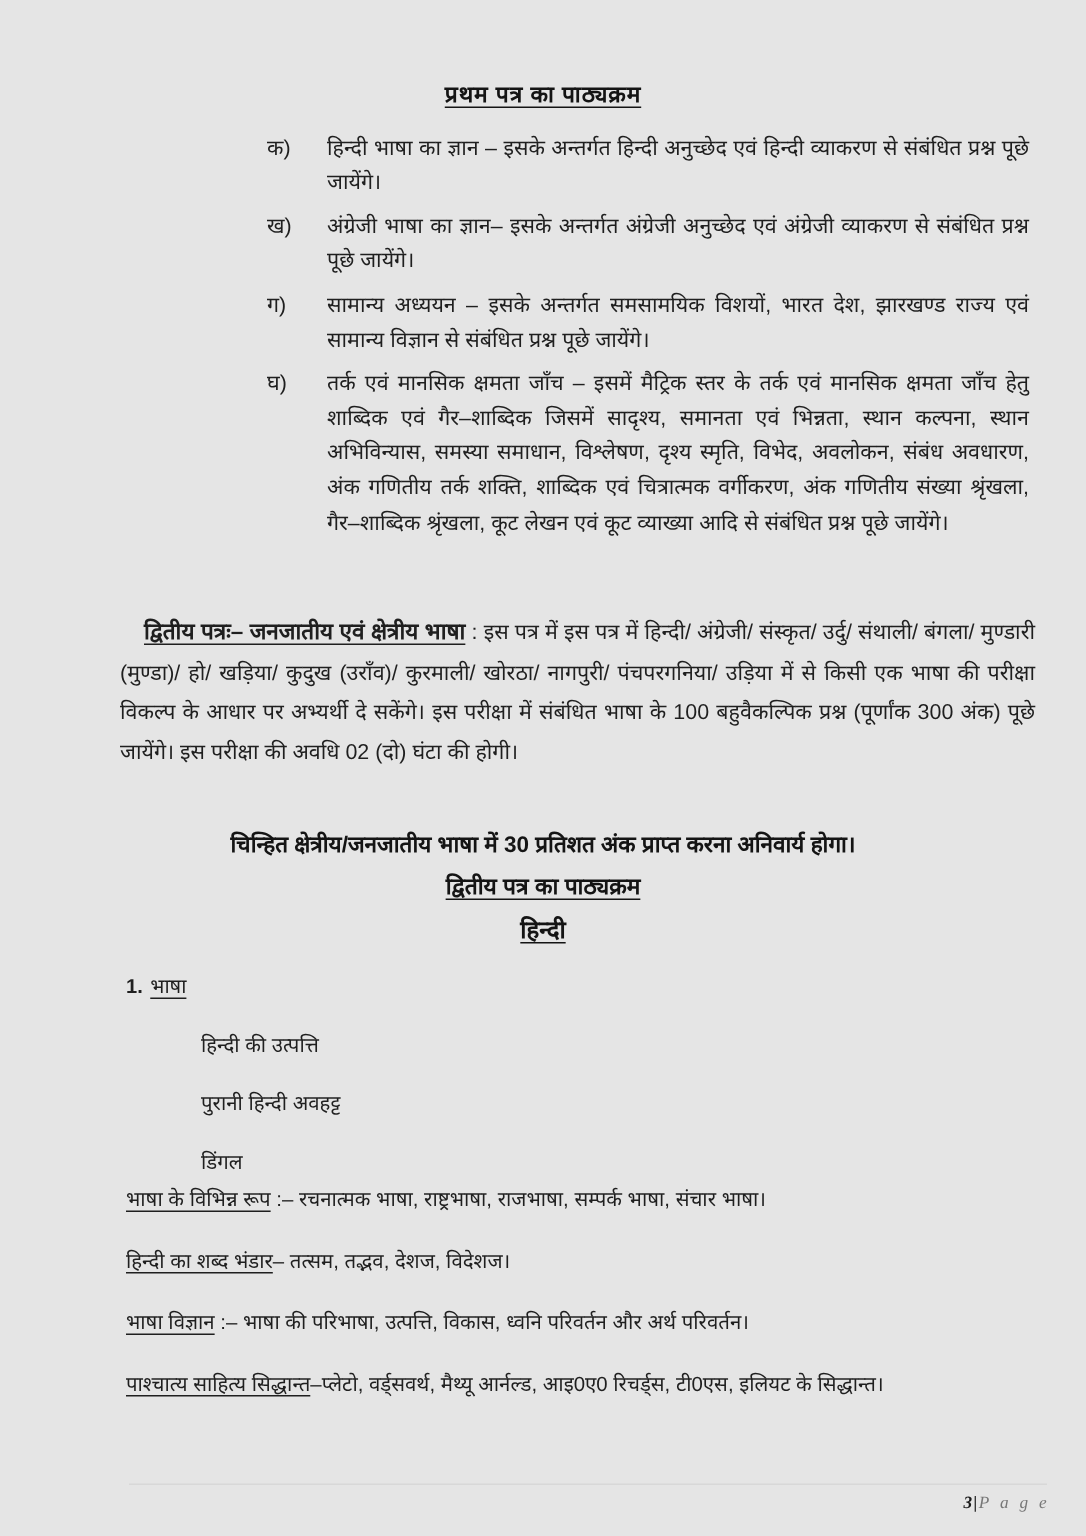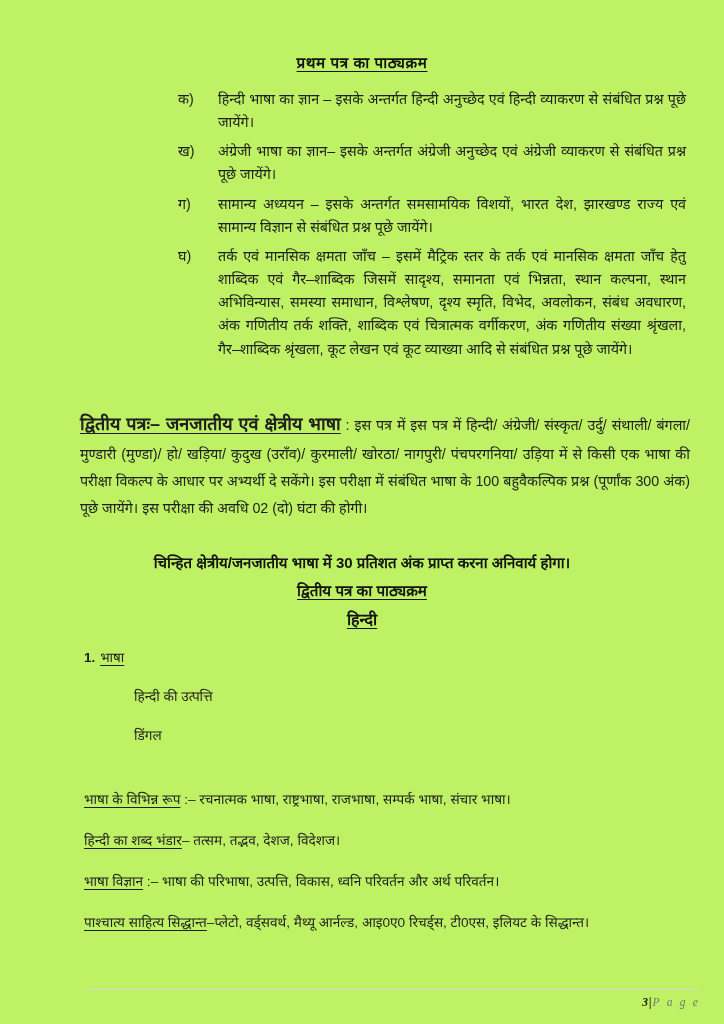"प्रथम पत्र का पाठ्यक्रम" .page { background: #bef264 -> #e5e5e5 }
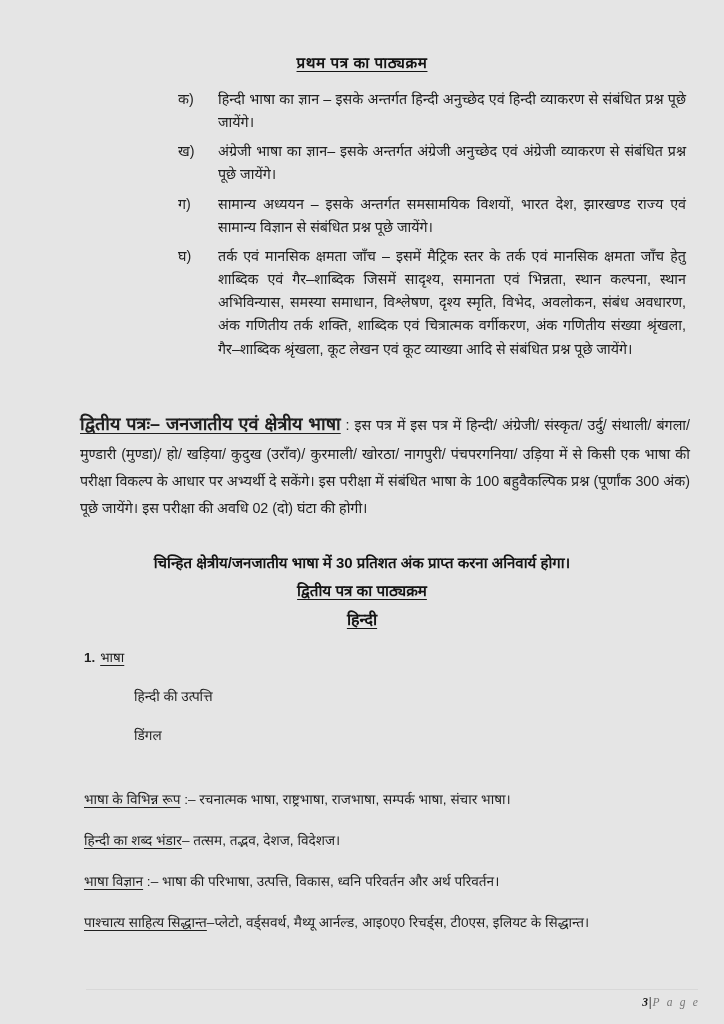"द्वितीय पत्रः– जनजातीय एवं क्षेत्रीय" .second-paper .lead { font-size: 18px -> 15px; margin-left: none -> 16px }
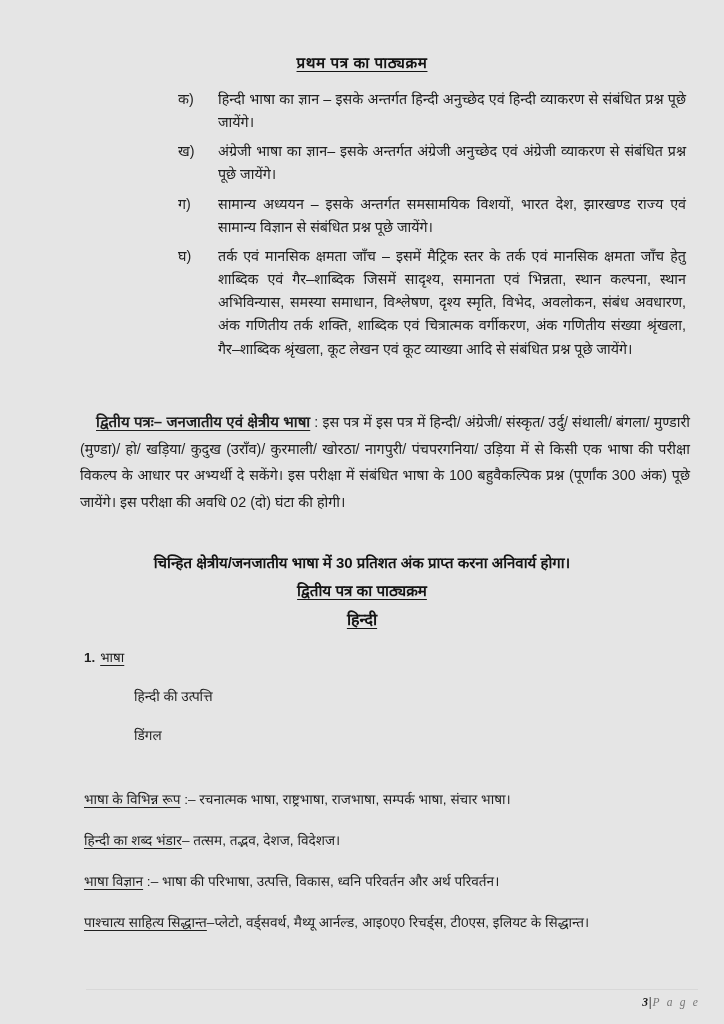"पुरानी हिन्दी अवहट्ट" div.sub-item { html: none -> <div>पुरानी हिन्दी अवहट्ट</div> }
